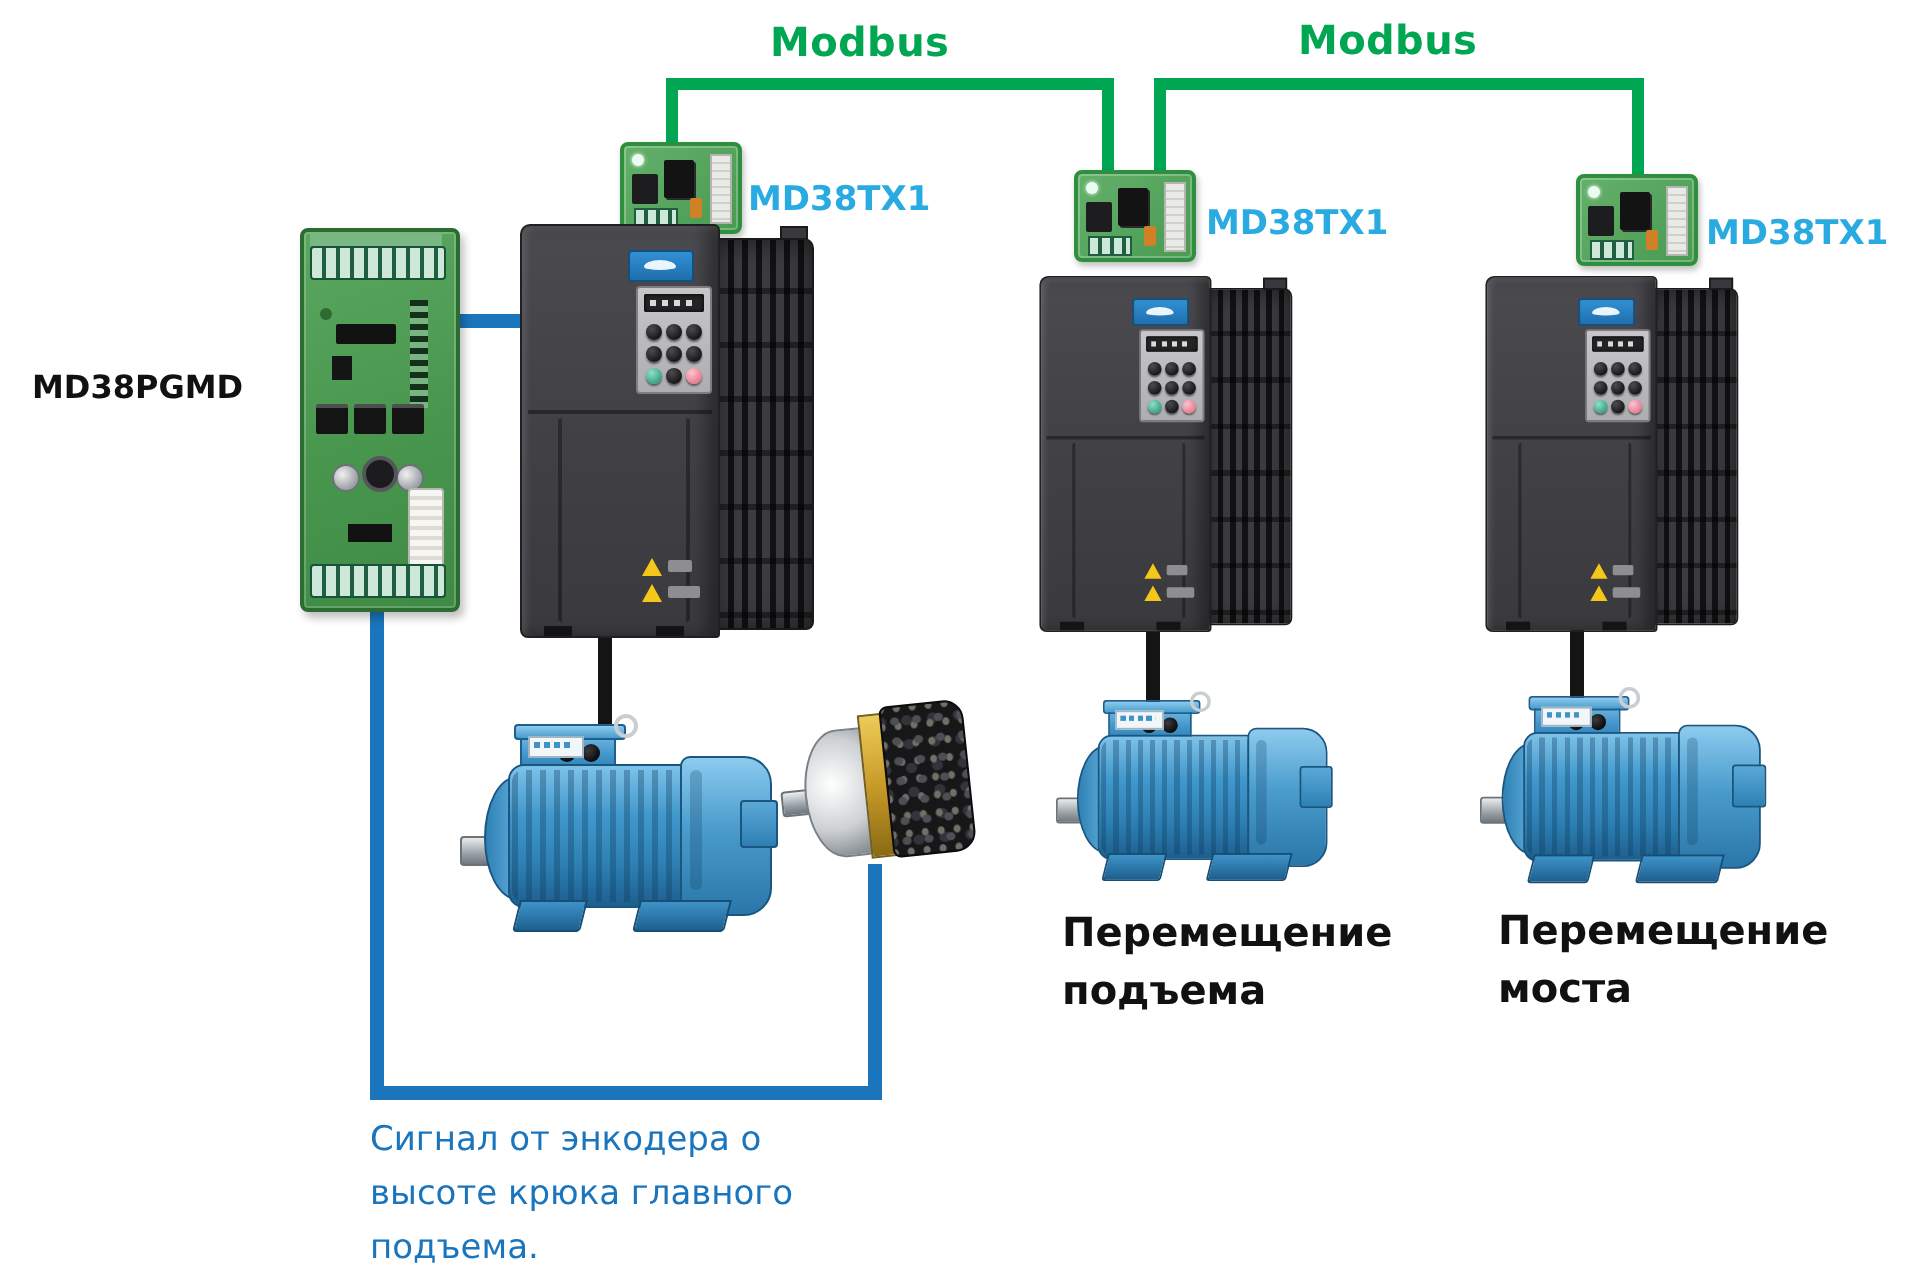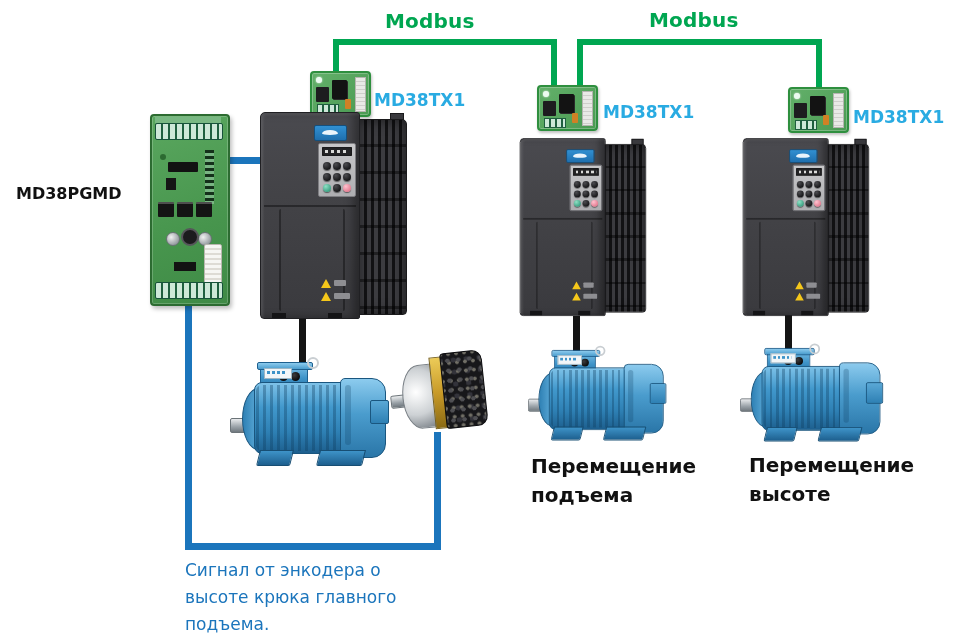"Перемещение высоте" div.abs { text: высоте -> моста }
